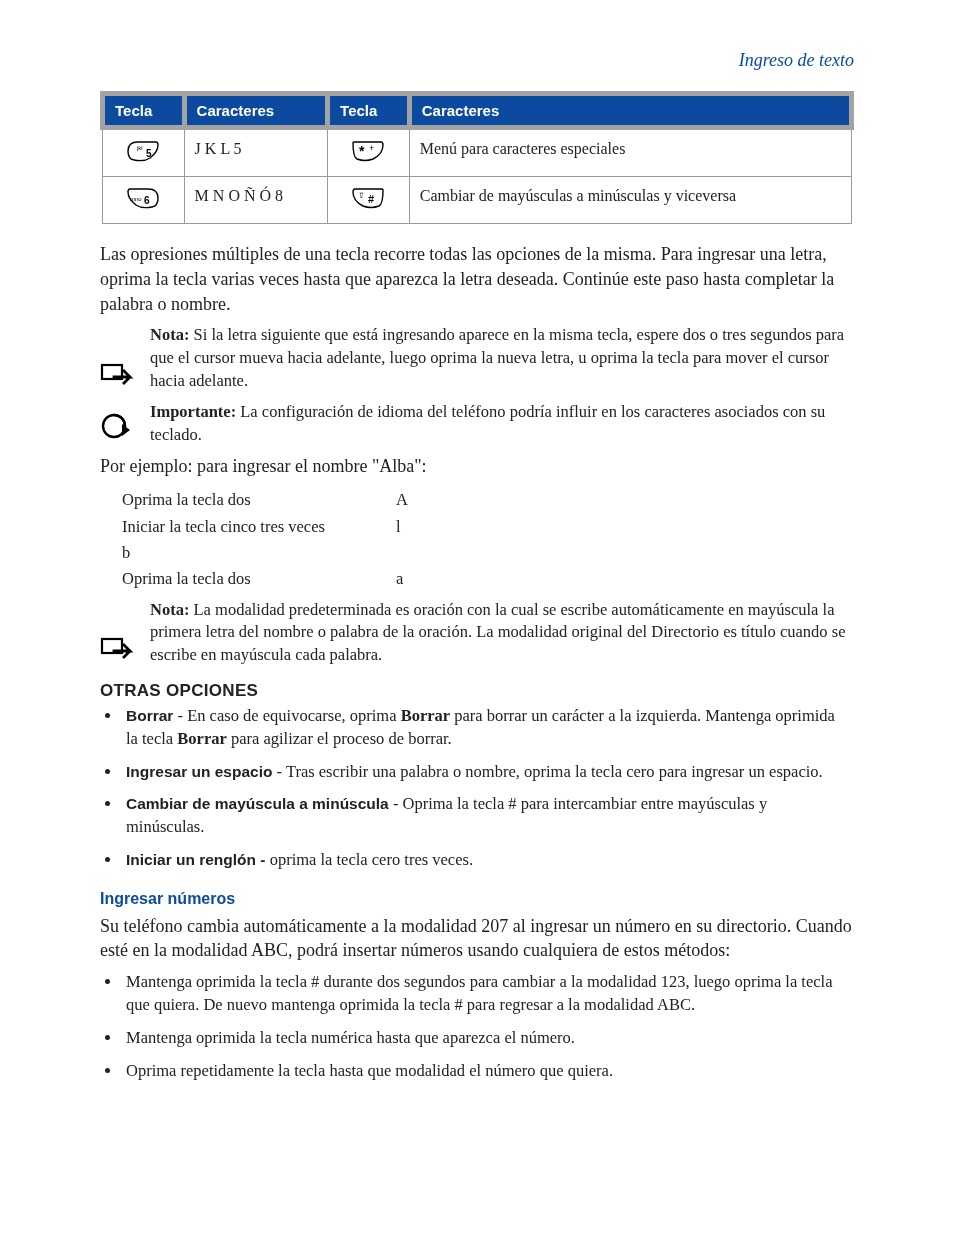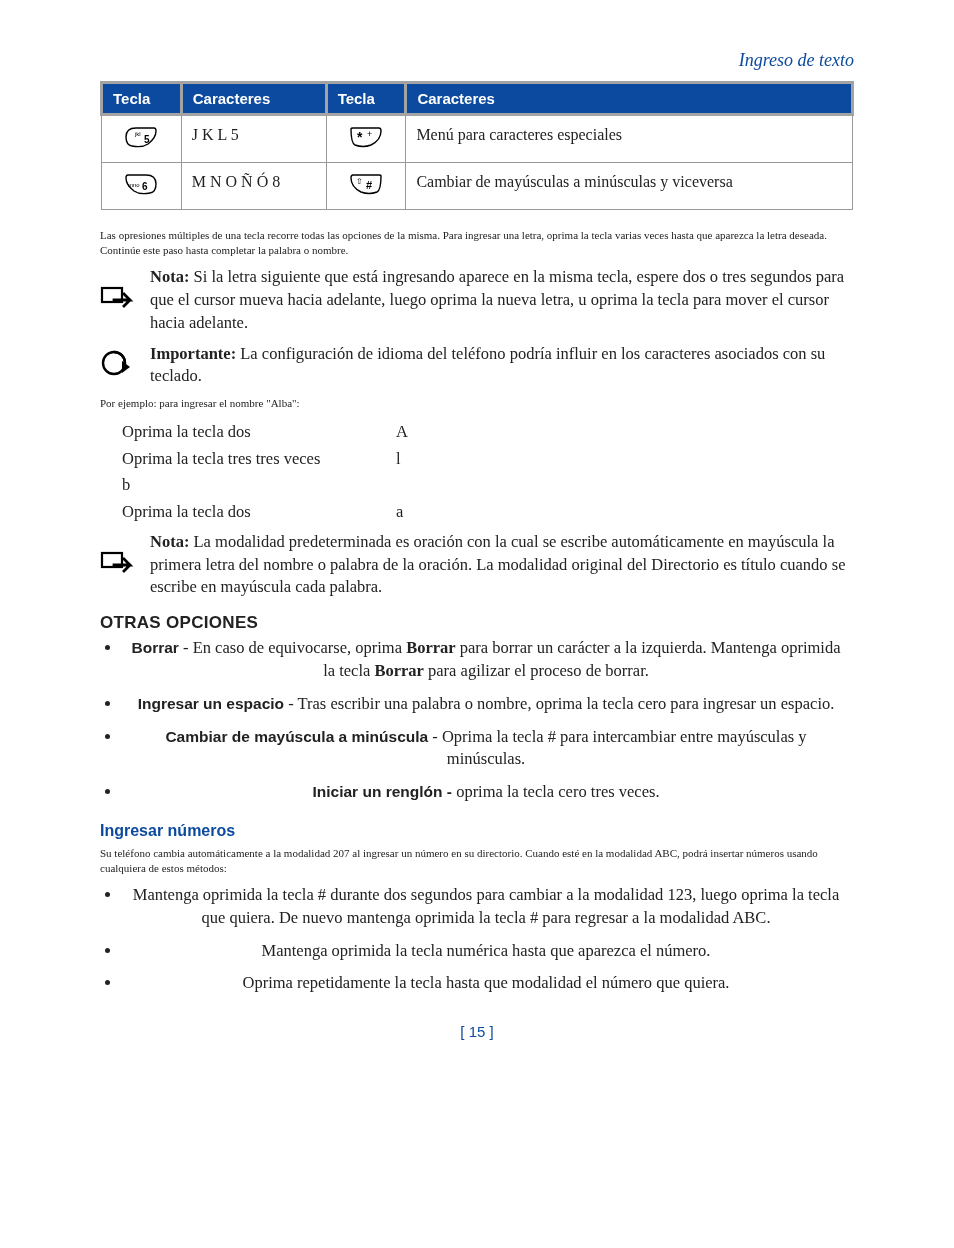"Ingreso de texto" .breadcrumb { margin-bottom: 10px -> 20px }
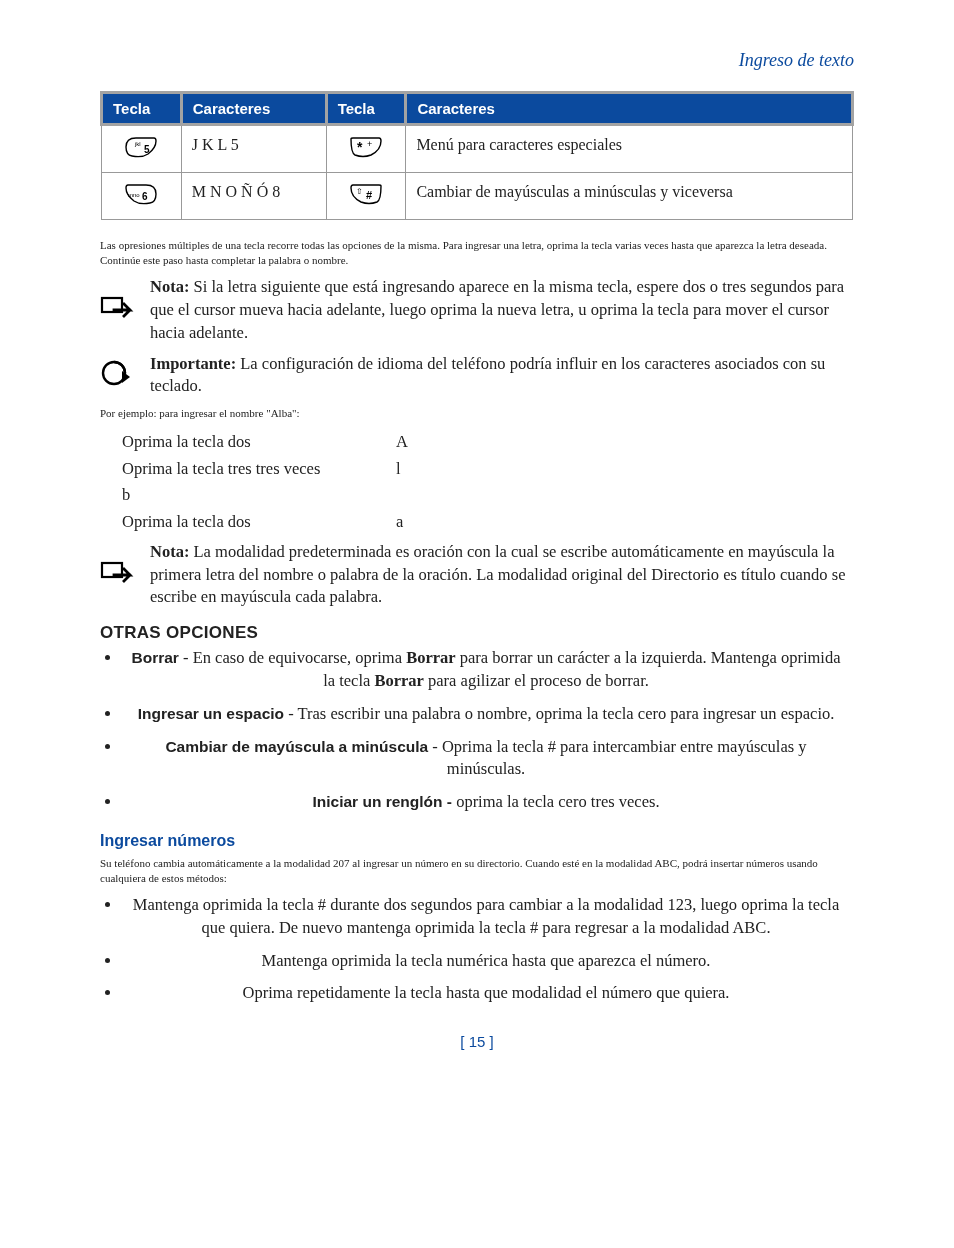"Tecla" table.char-table th { border: 3px solid #a3a3a3 -> 5px solid #a3a3a3 }
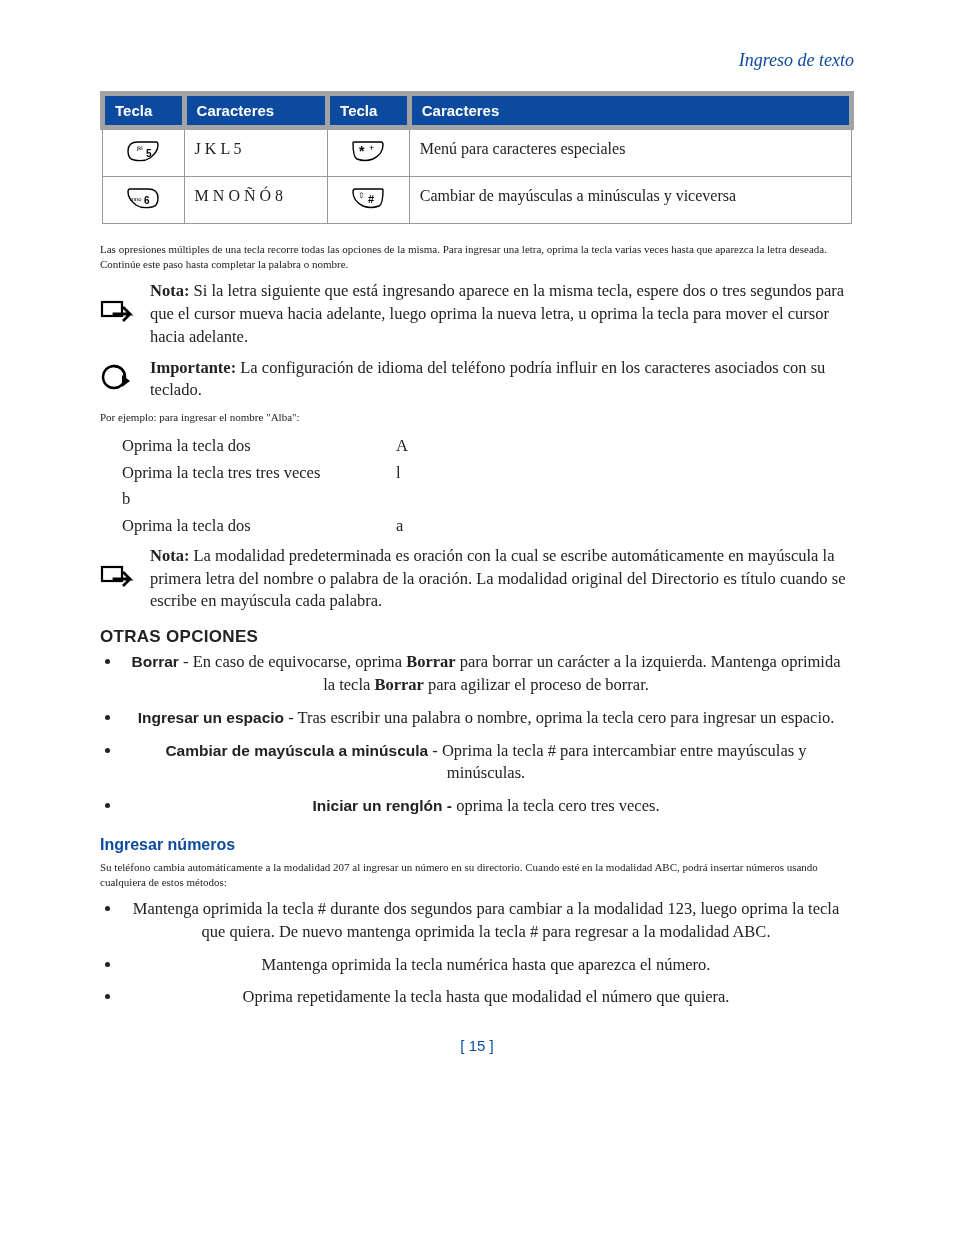"Las opresiones múltiples de una" .body-p { font-size: 11px -> 18px }
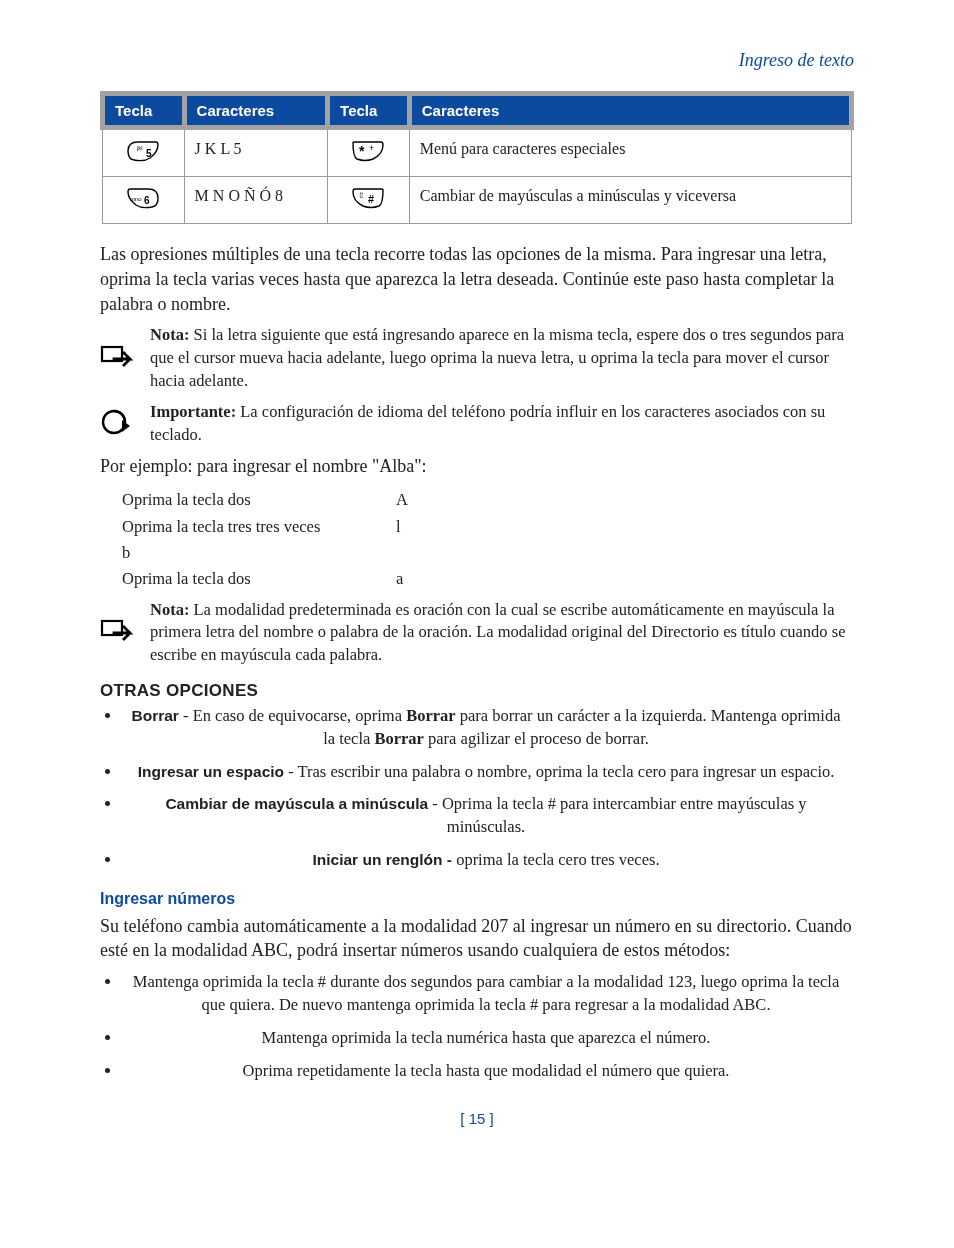"Nota: Si la letra siguiente" .callout { align-items: center -> flex-end }
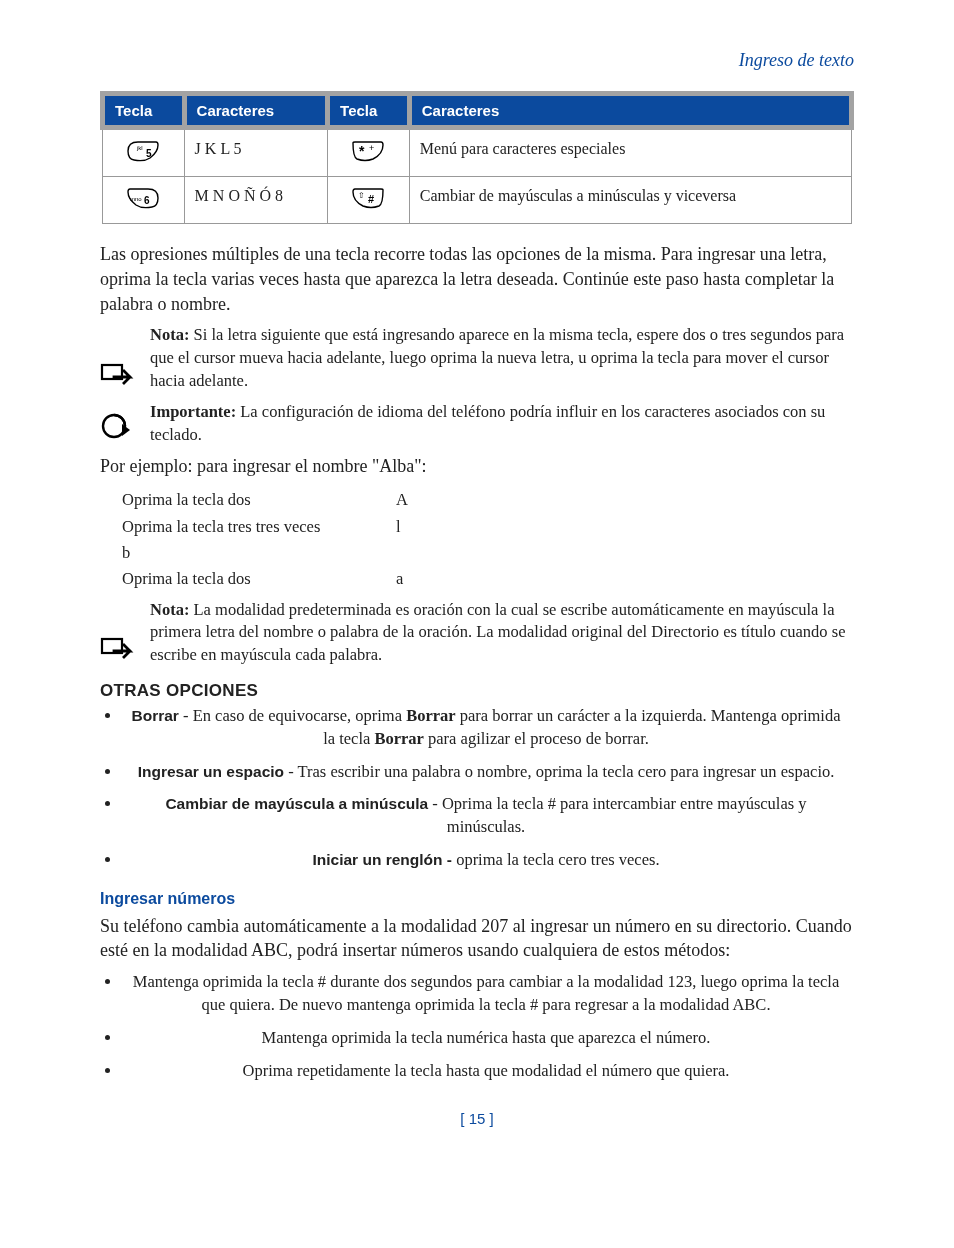"Oprima la tecla tres tres" div.col1 { text: Oprima la tecla tres -> Iniciar la tecla cinco }
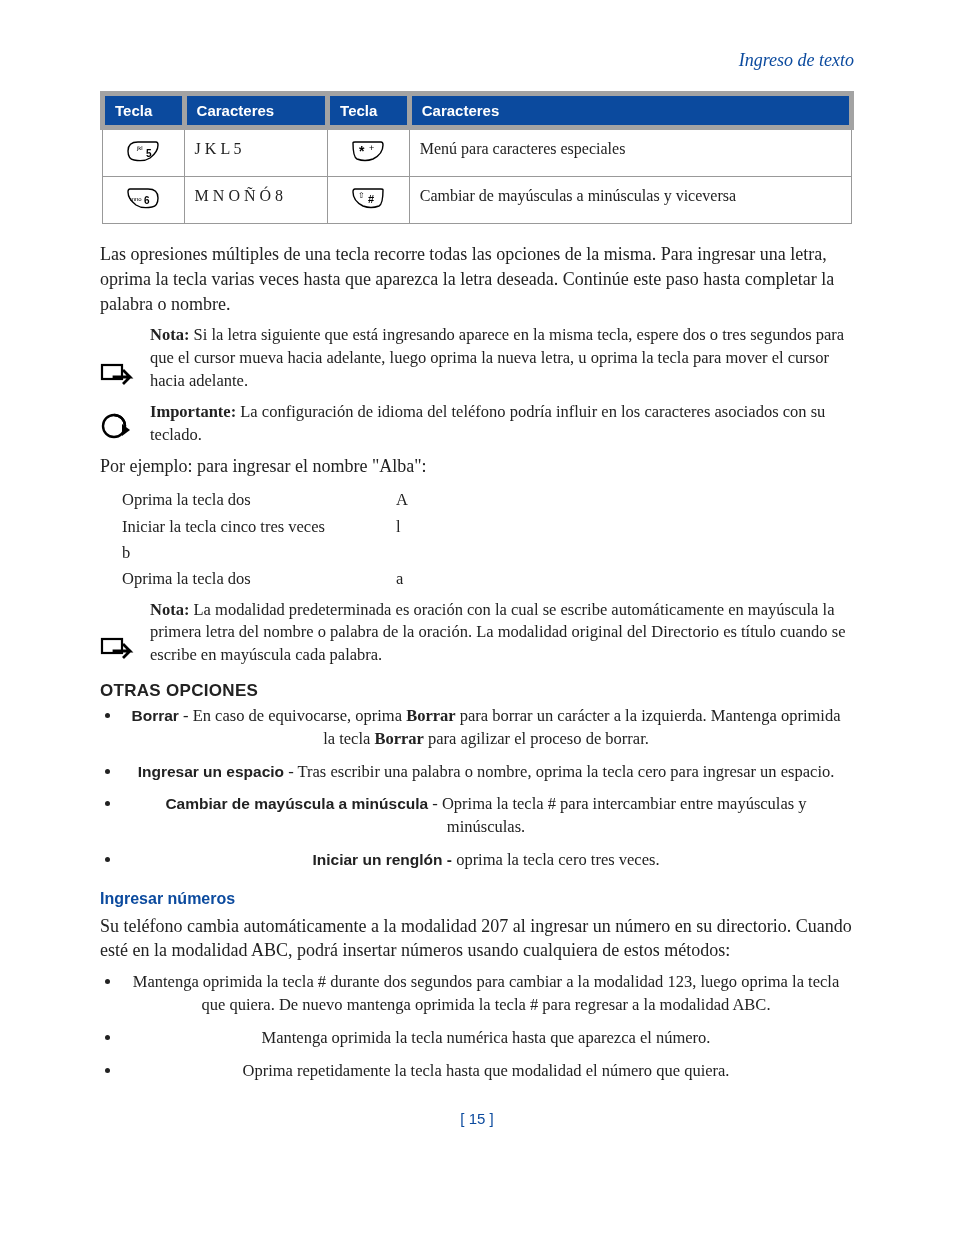"Borrar - En caso de" ul.bullets { text-align: center -> none }
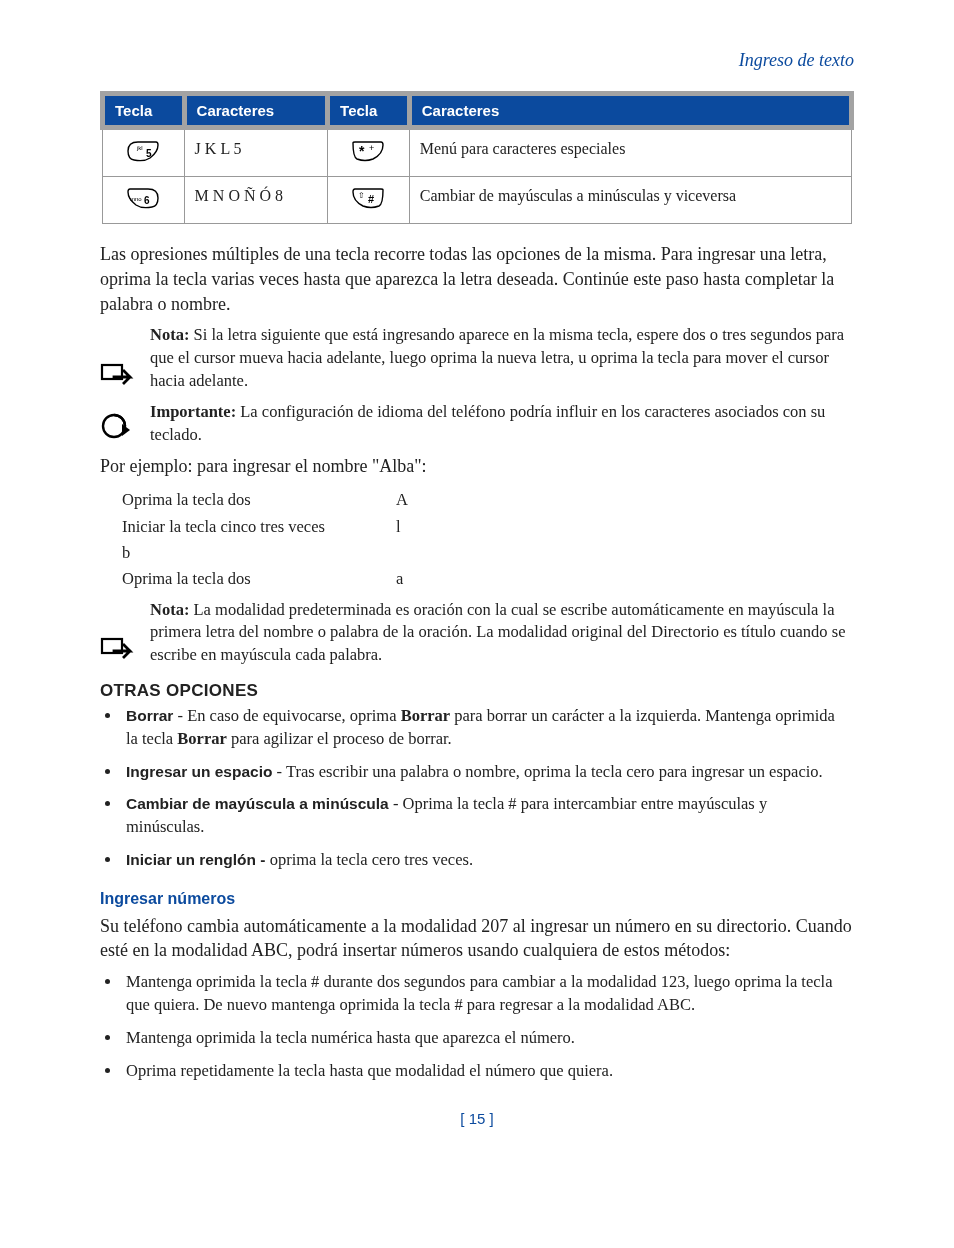"[ 15 ]" div.pagenum { html: <div>[ 15 ]</div> -> none }
